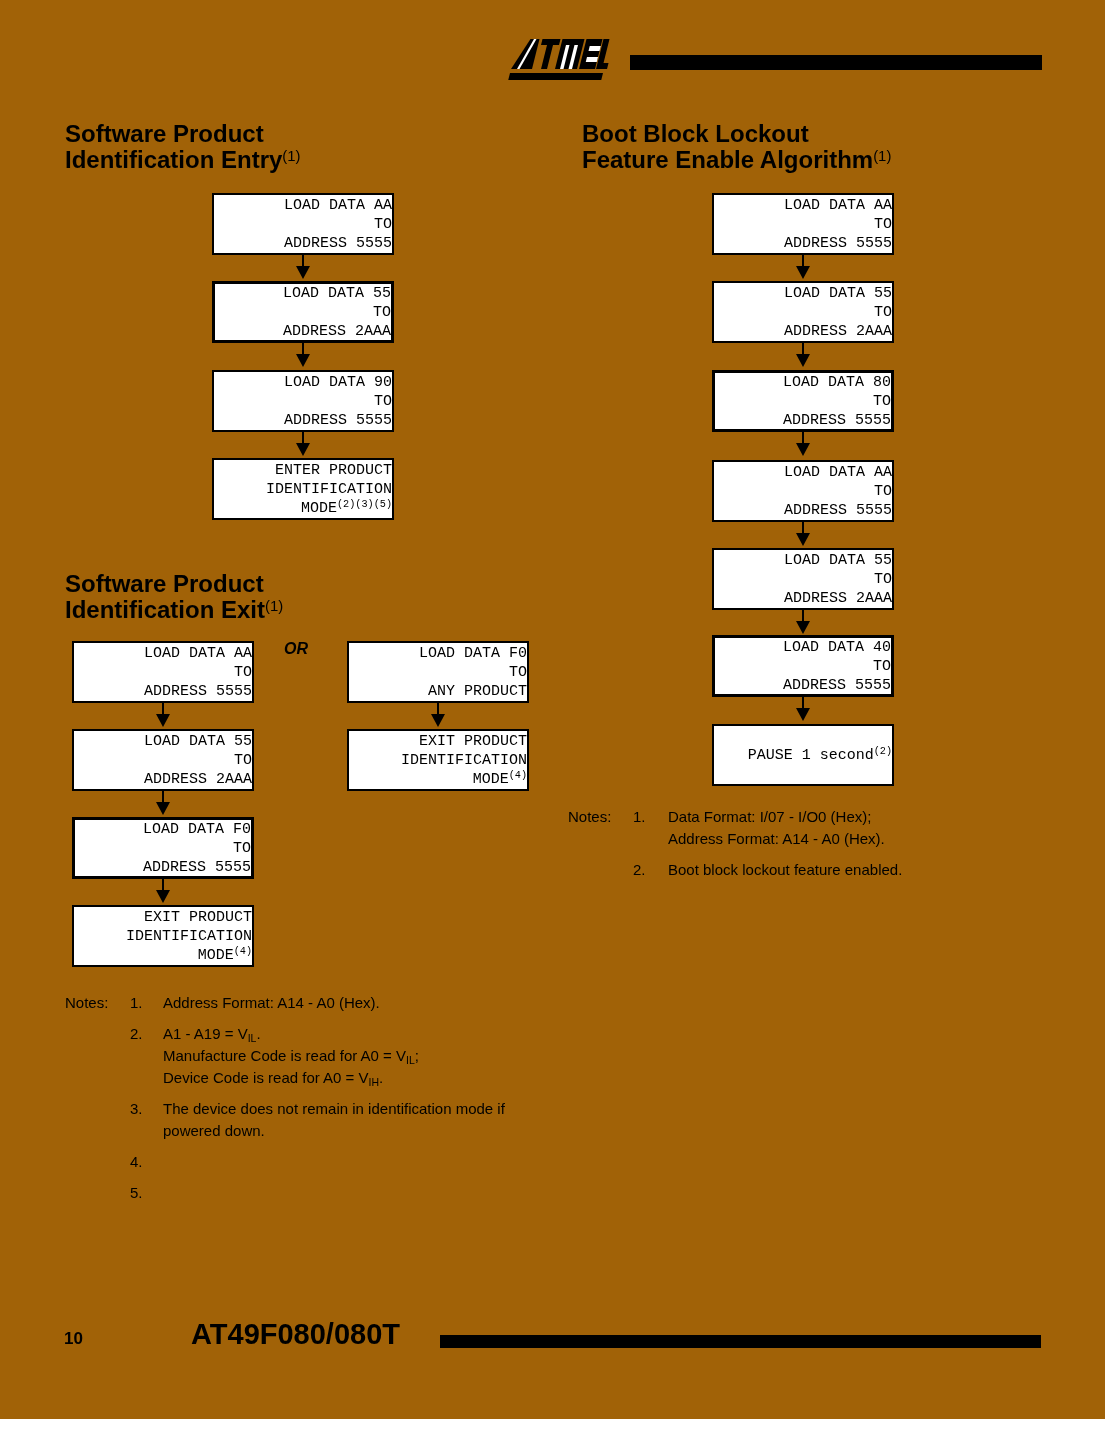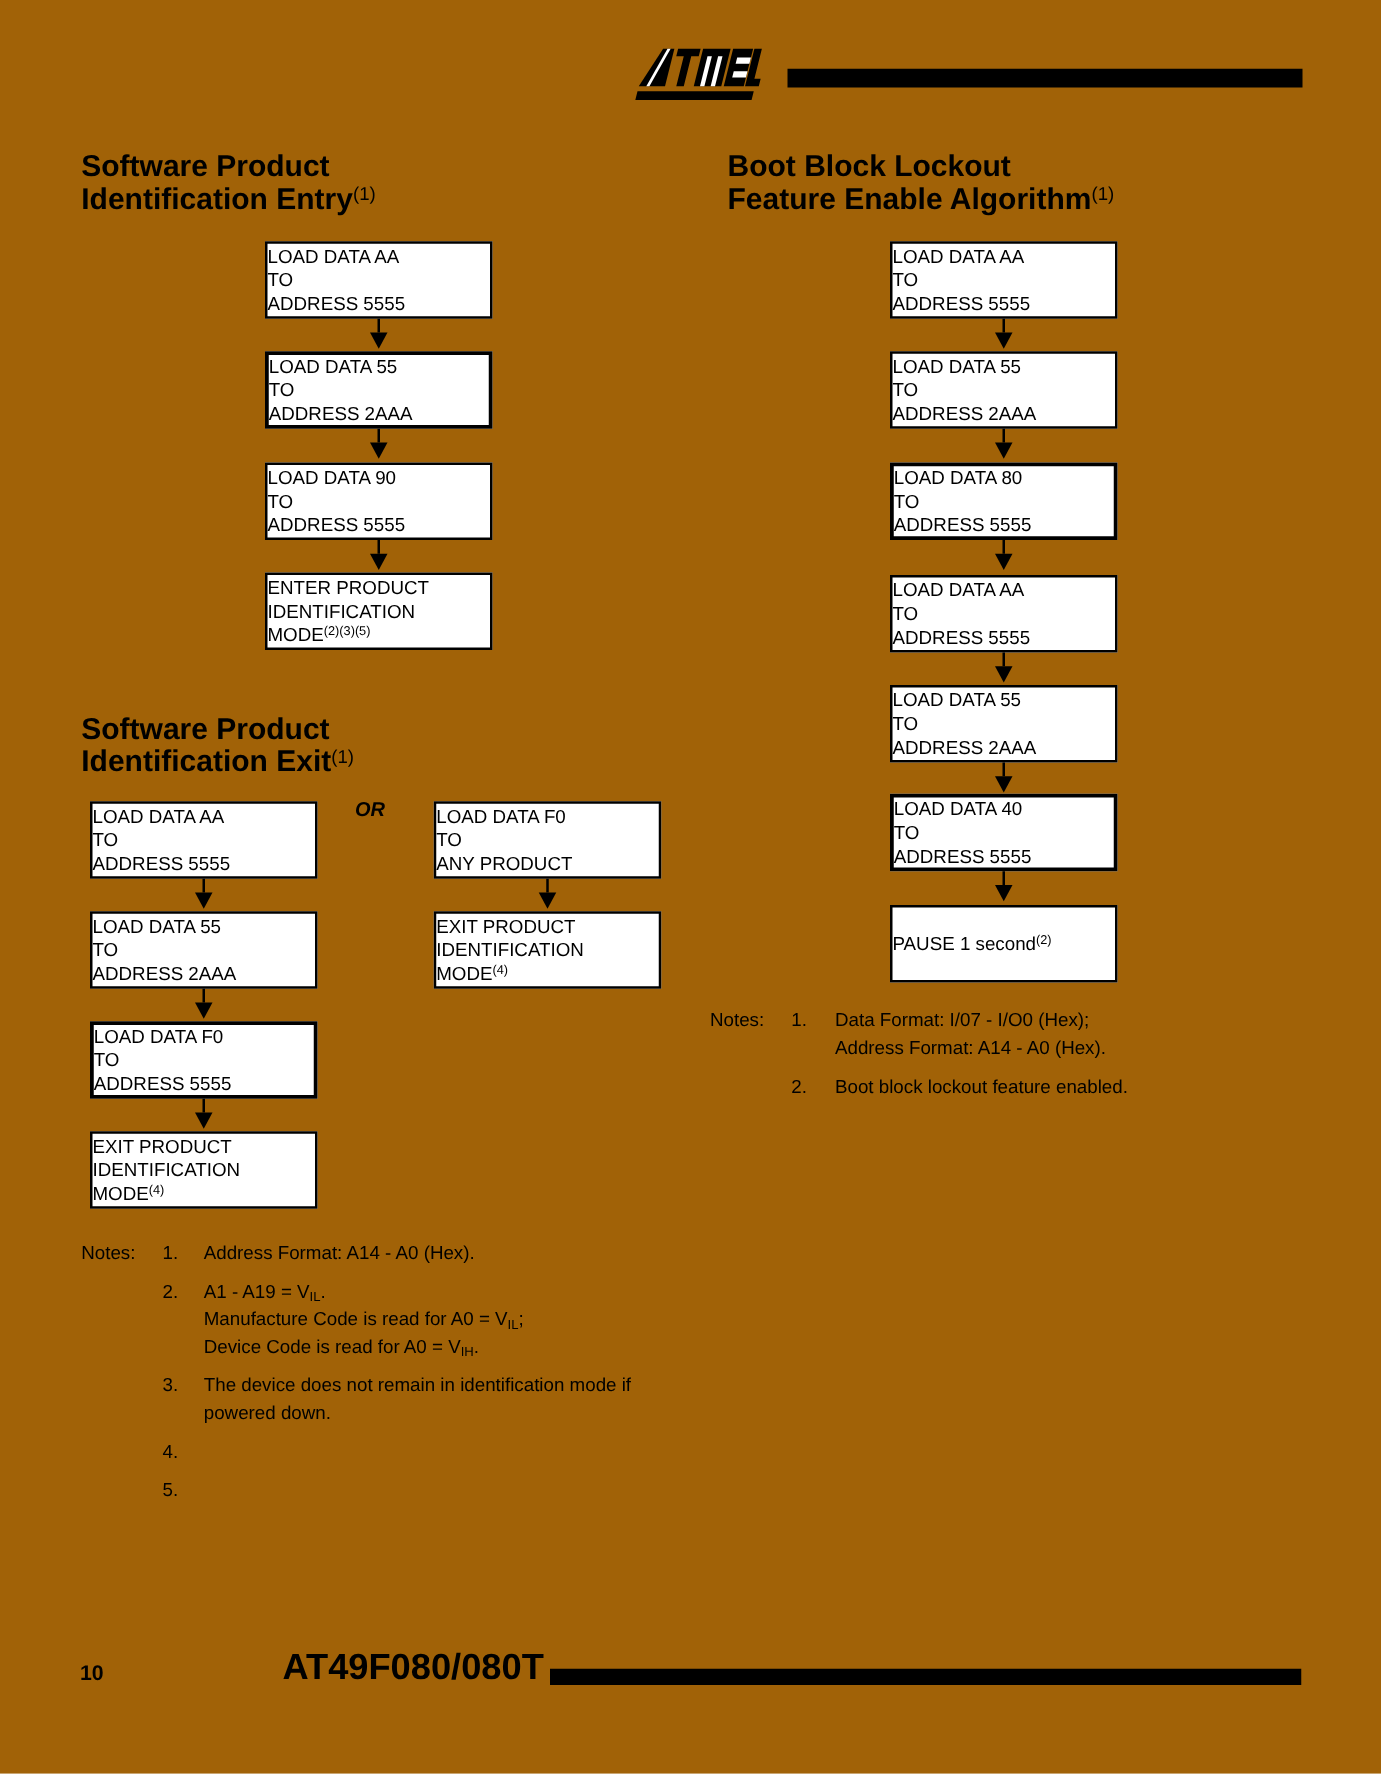"LOAD DATA AA" .fc-box { align-items: flex-start -> flex-end; font-family: none -> Liberation Mono, monospace }
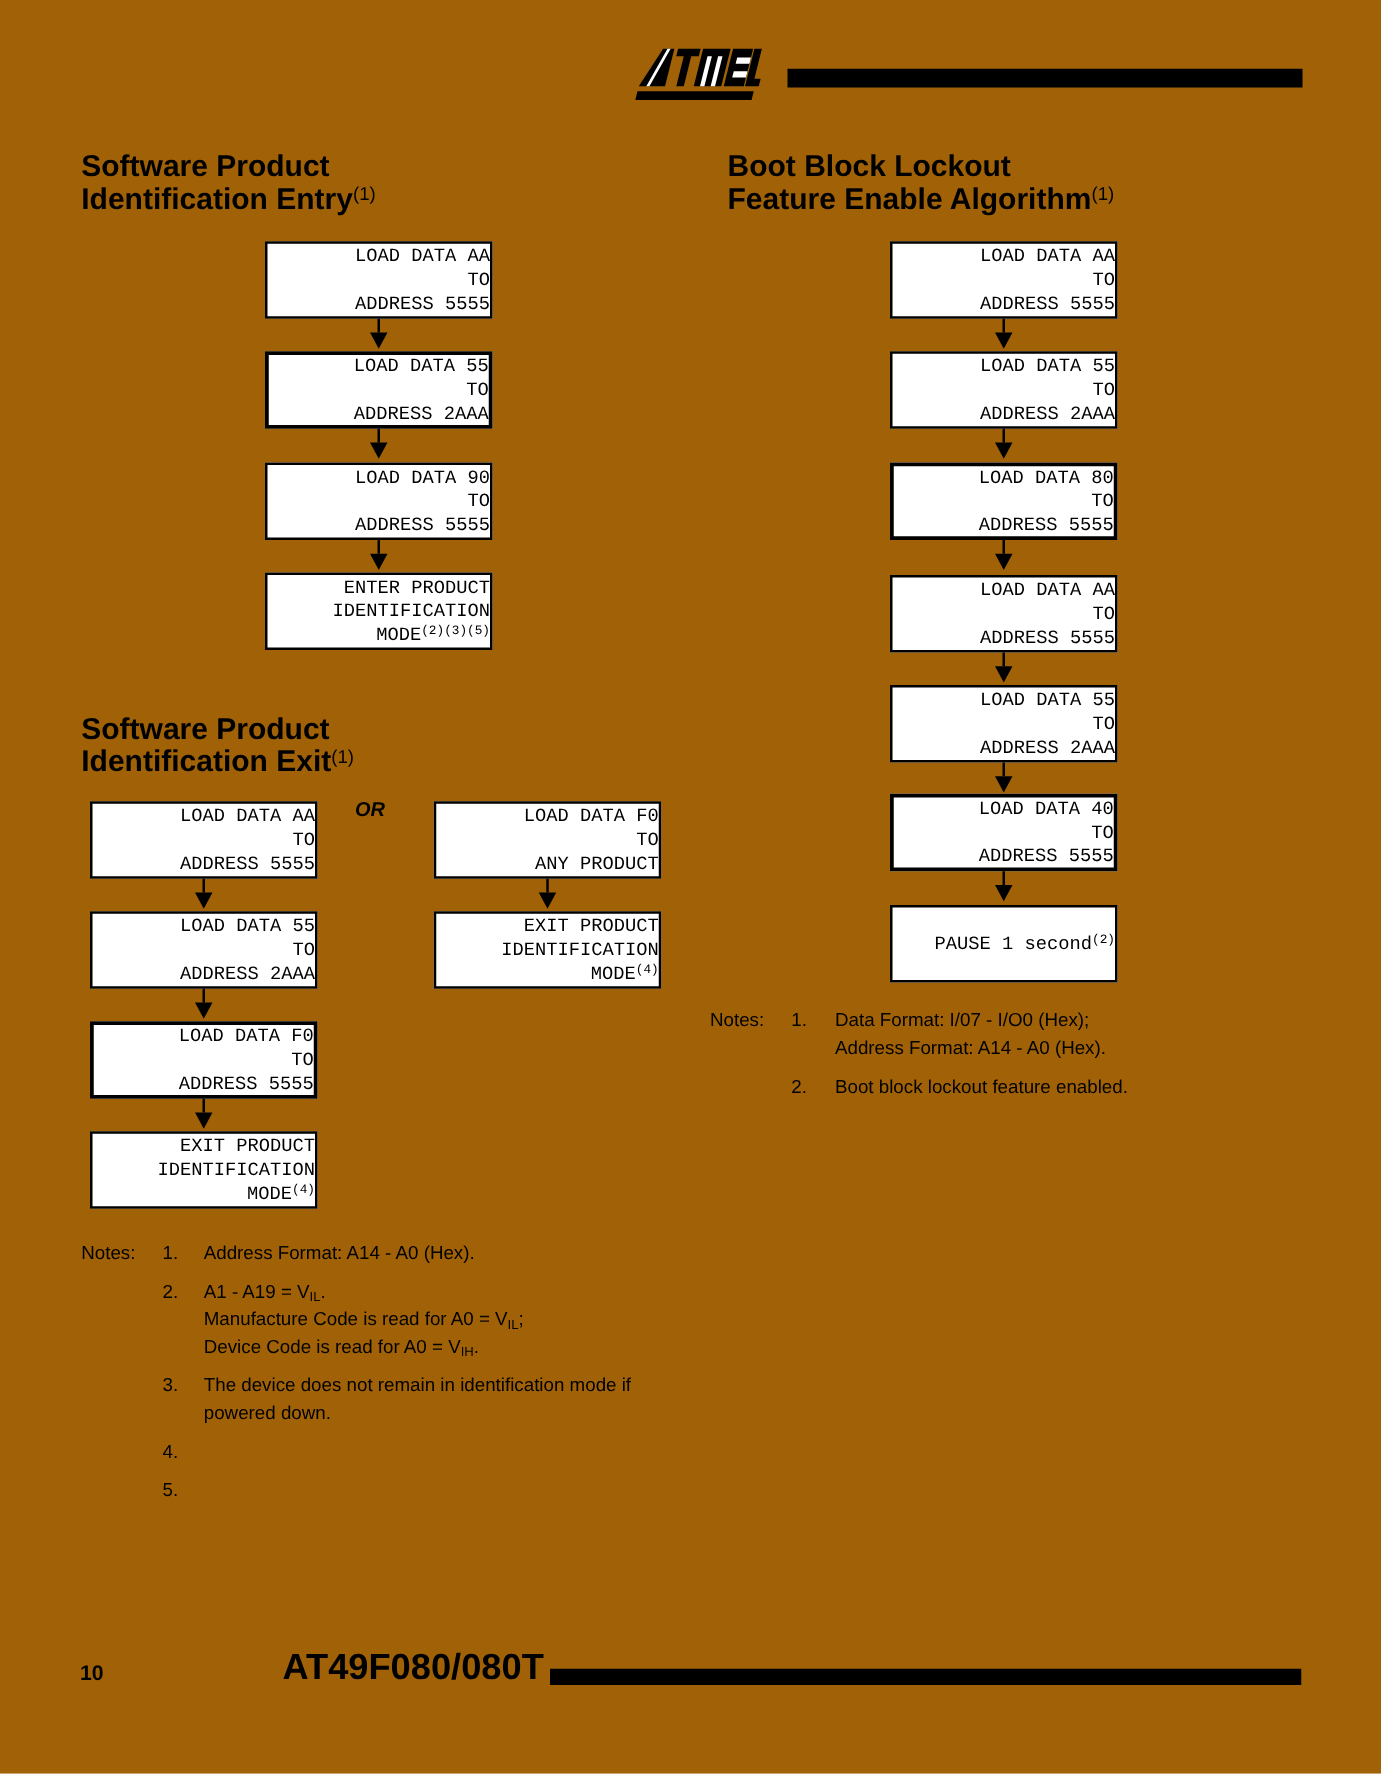"AT49F080/080T" .doc-title { margin-left: 35px -> none }
